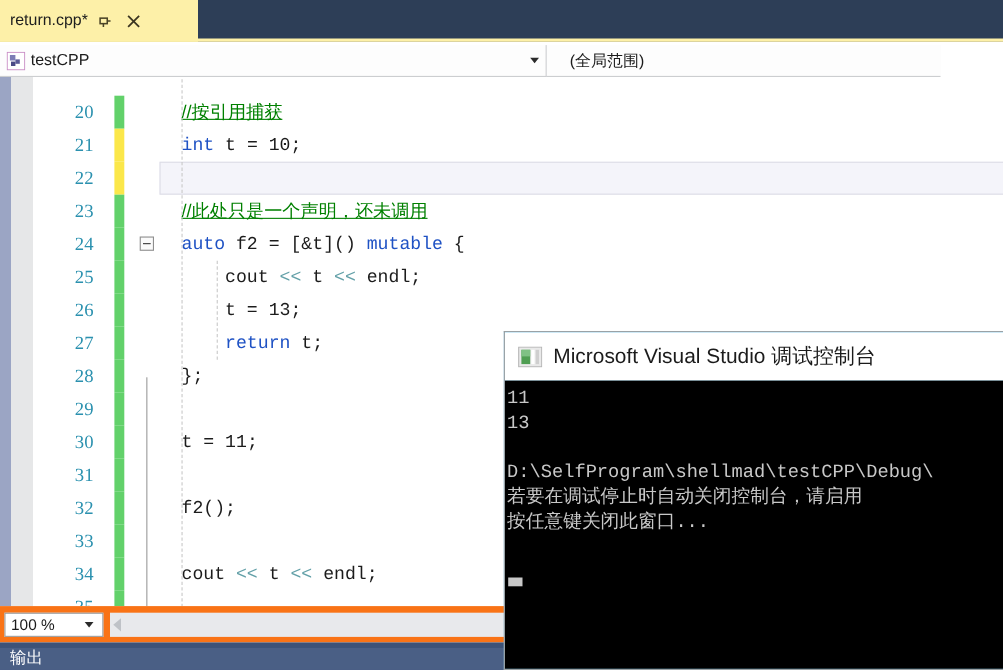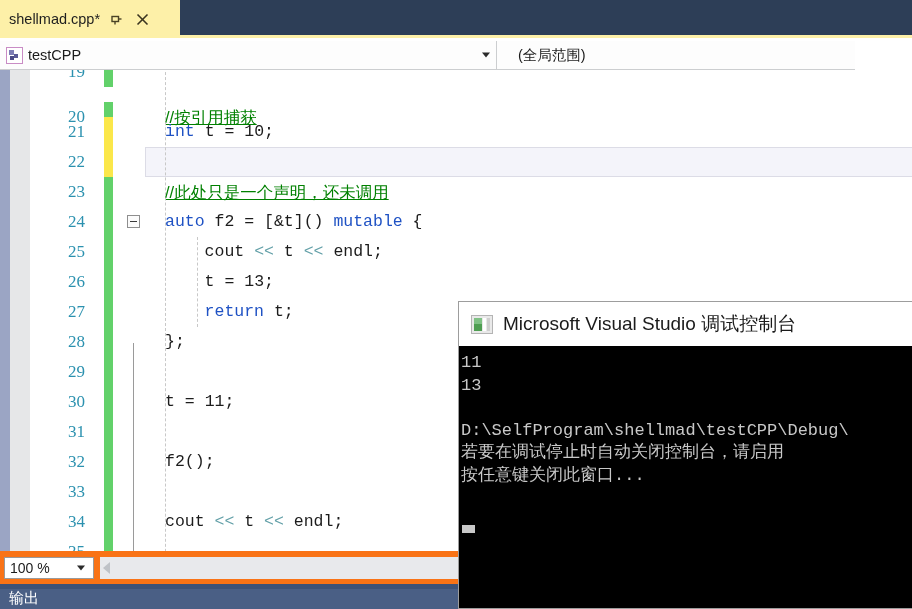"shellmad.cpp*" span.tab-title { text: shellmad.cpp -> return.cpp }
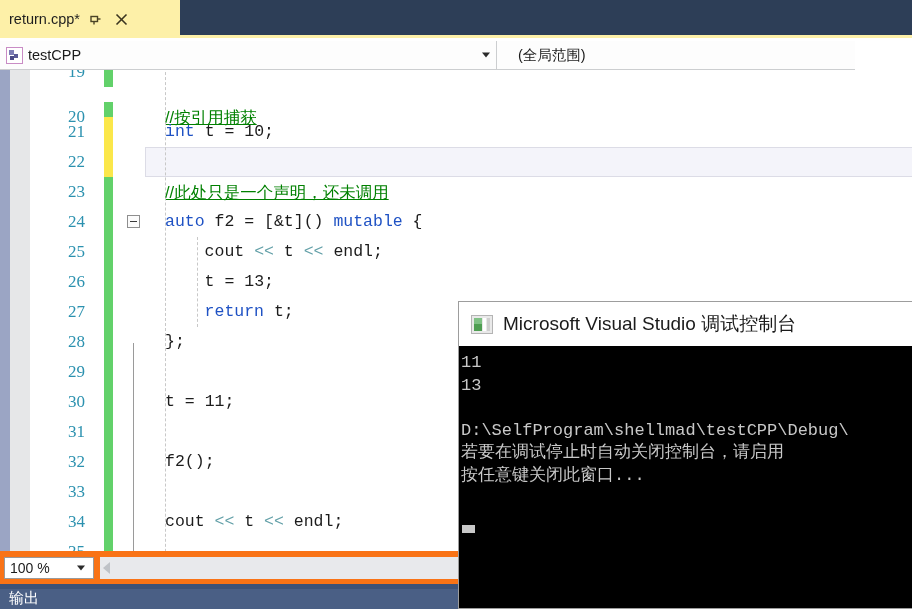"19" div.code-line { html: <div> <span>19</span> <span></span> </div> -> none }
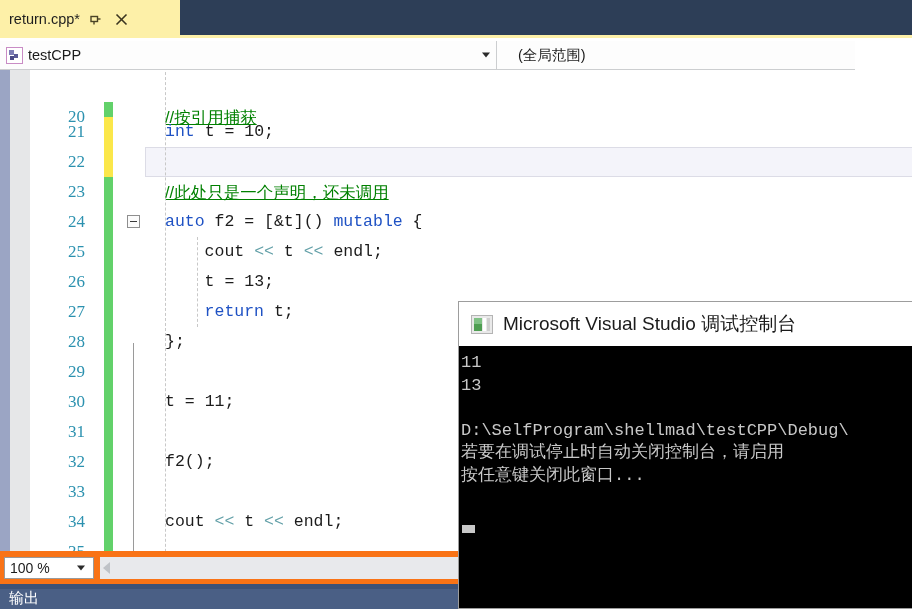"20" div.code-line { top: 32px -> 17px }
